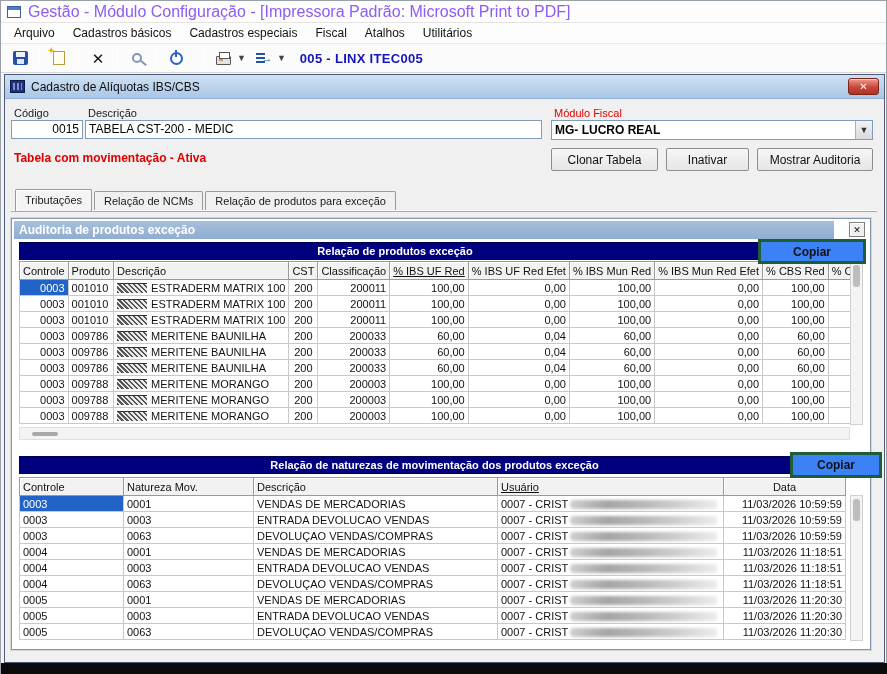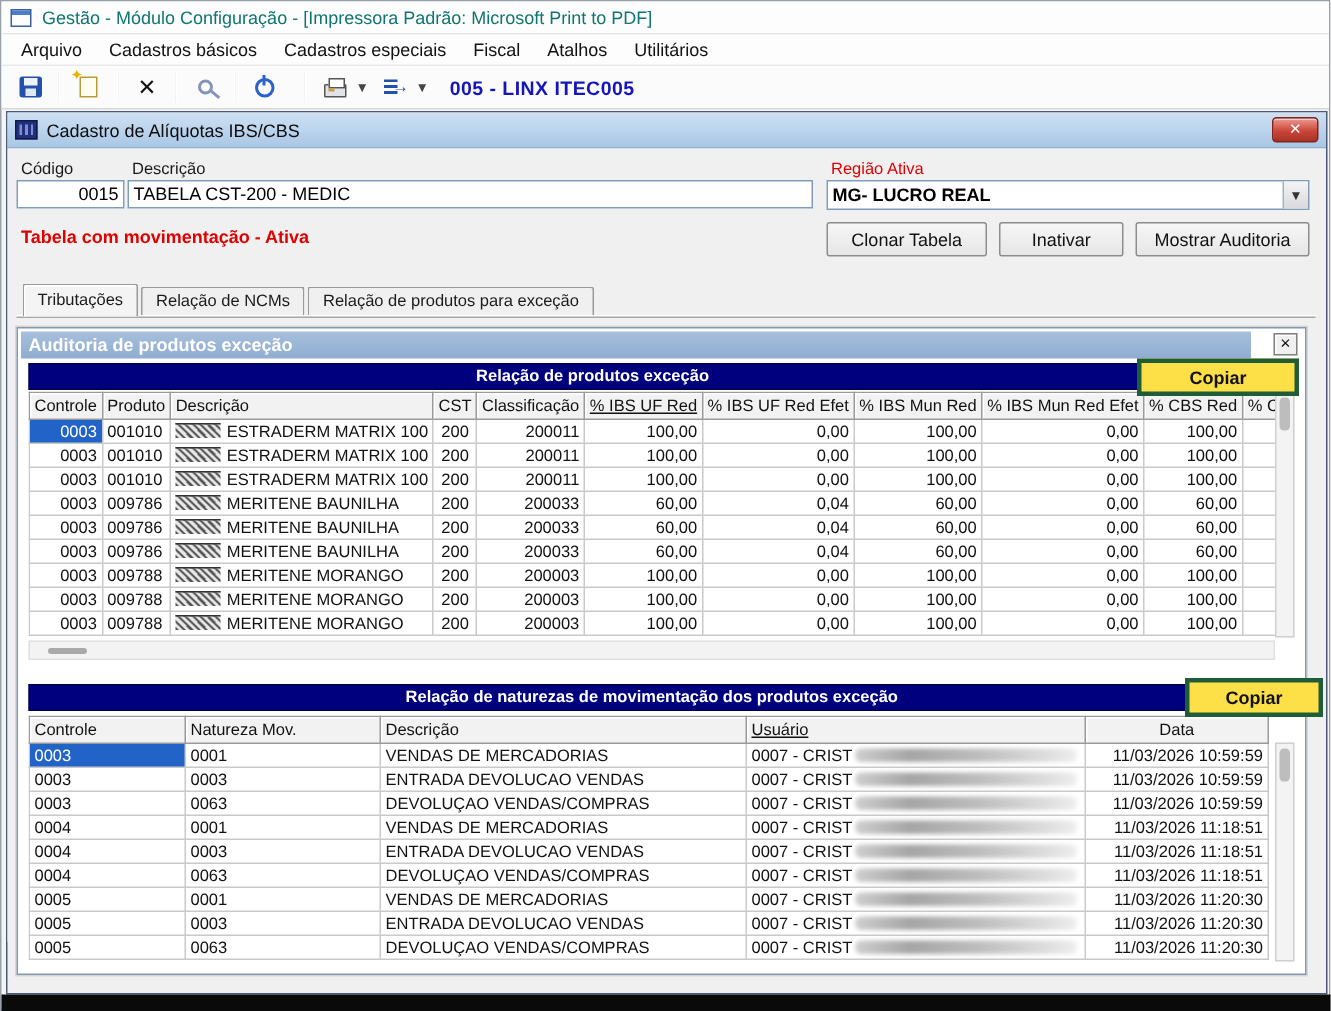"Gestão - Módulo Configuração -" .titlebar-text { color: #0f766e -> #8b5cf6; font-size: 12px -> 16px }
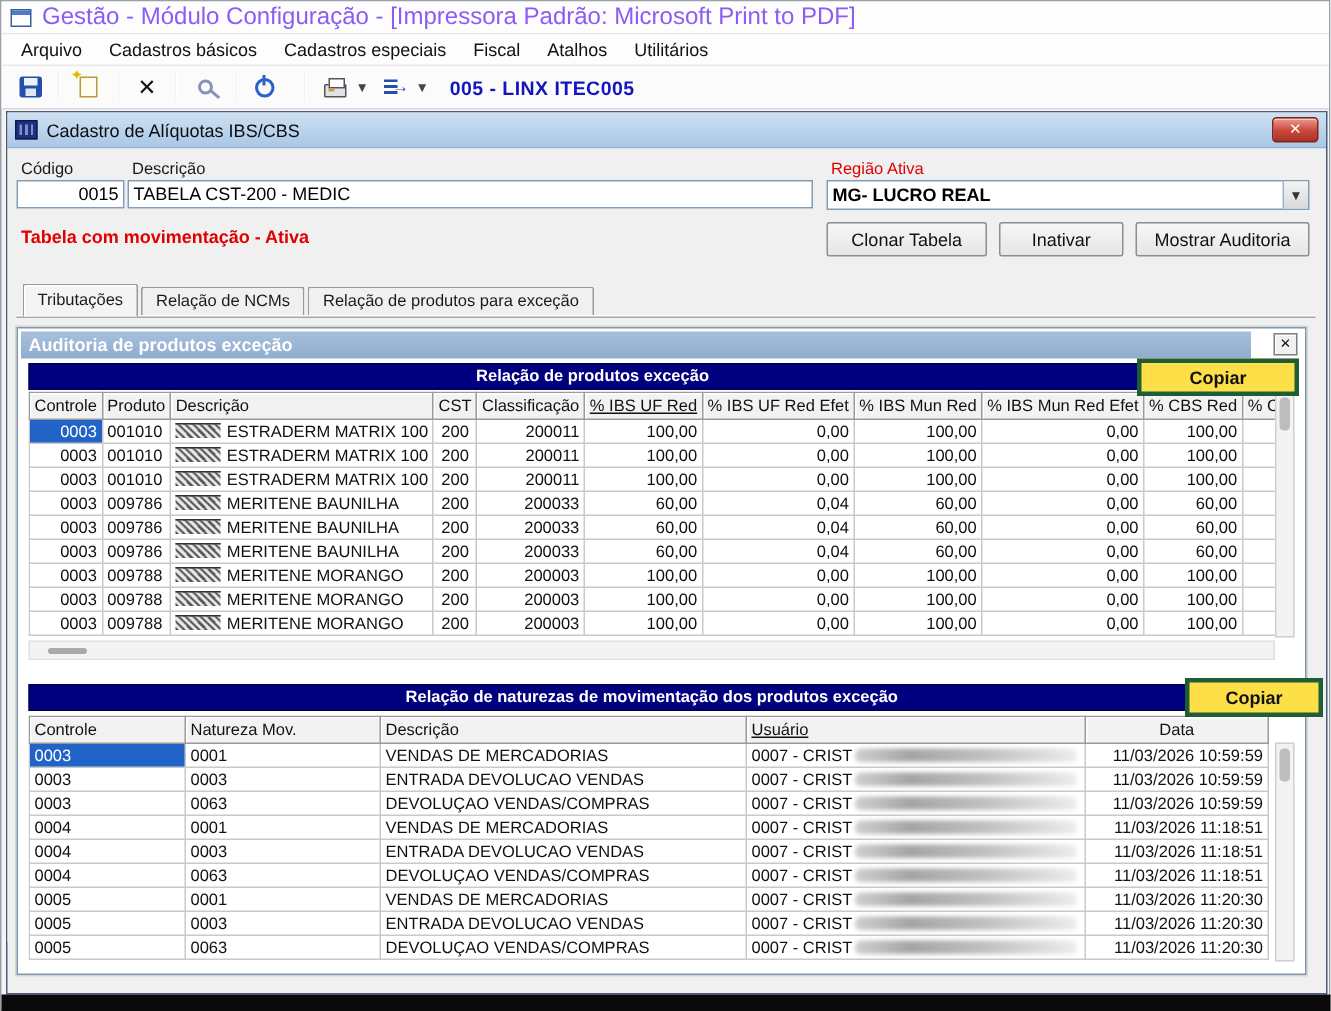"Região Ativa" div.fld-label { text: Região Ativa -> Módulo Fiscal }
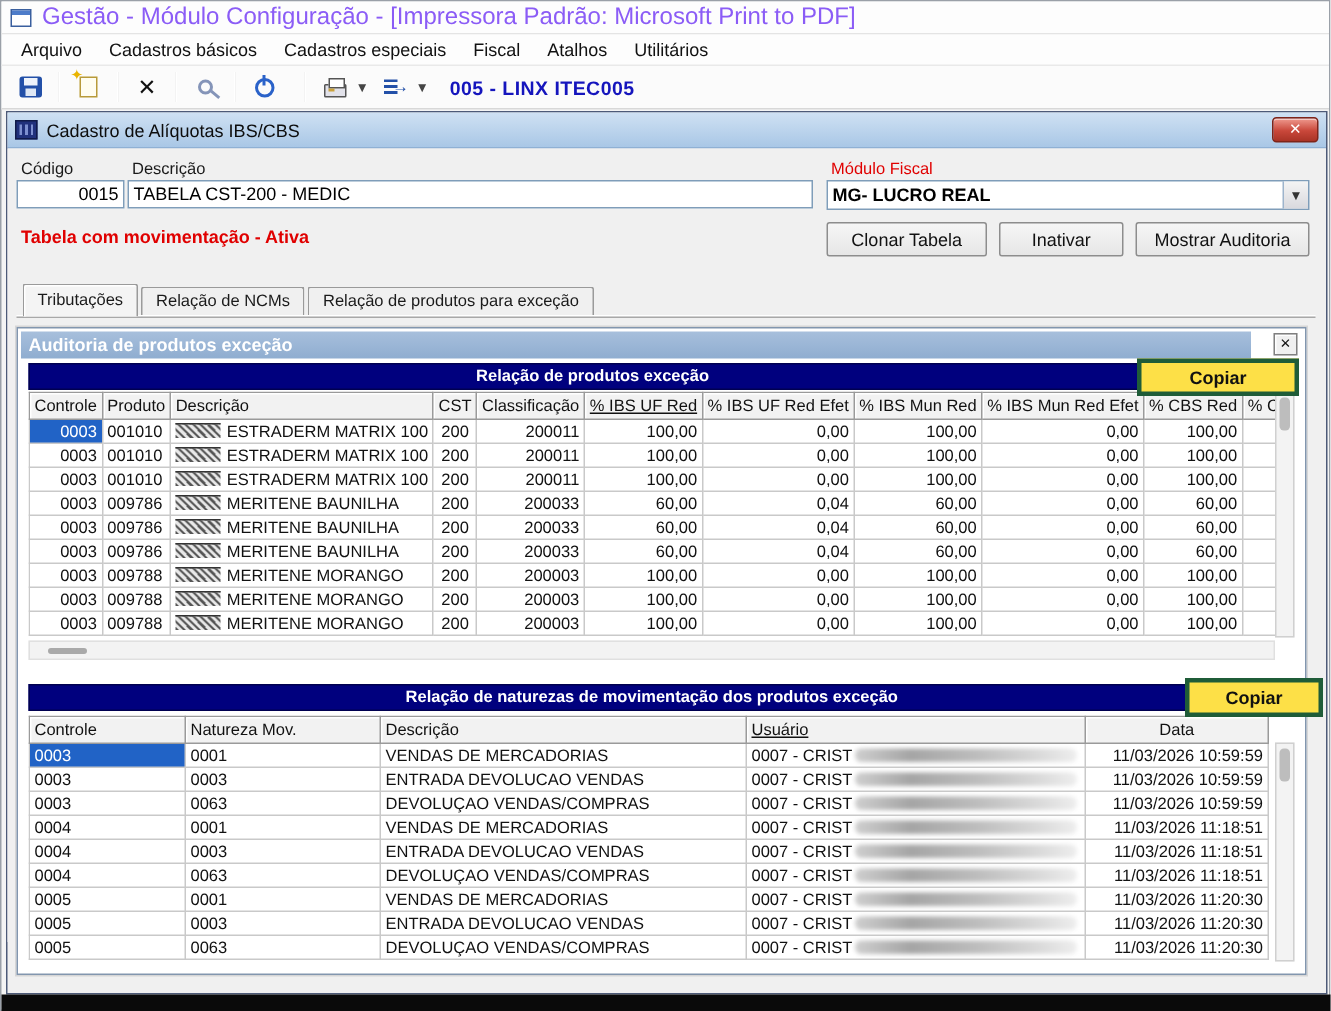"Copiar" .copy-btn { background: #fde047 -> #3b82f6 }
